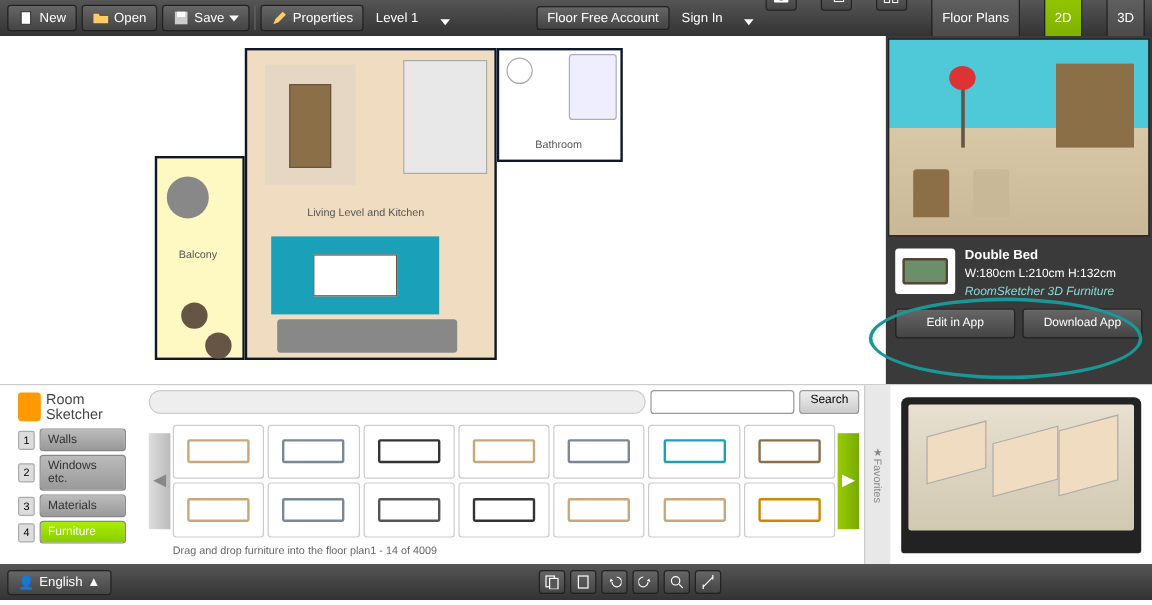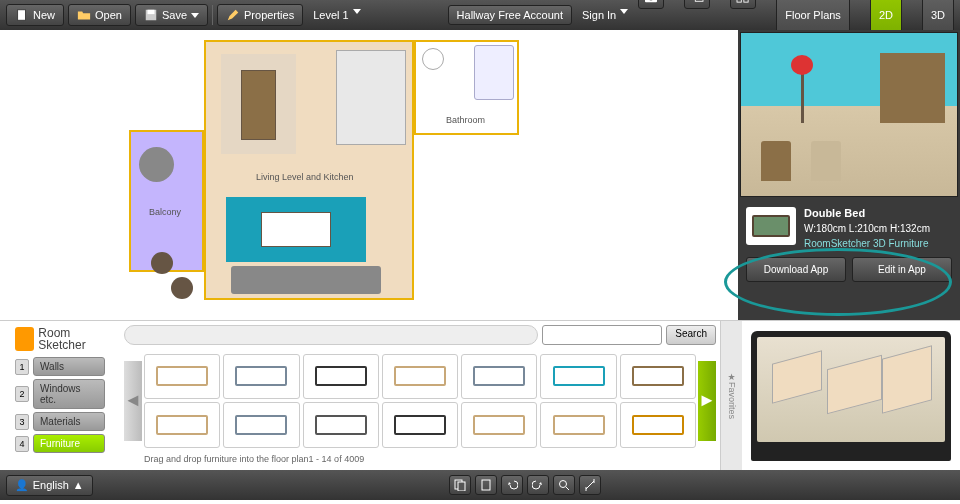"Level 1" .level { align-items: flex-start -> flex-end; gap: 4px -> 18px }
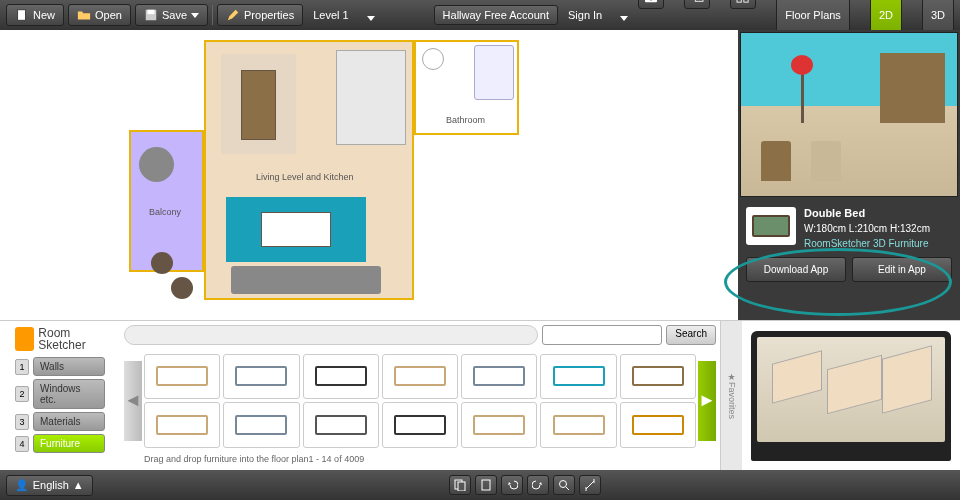"Hallway Free Account" span { text: Hallway -> Floor }
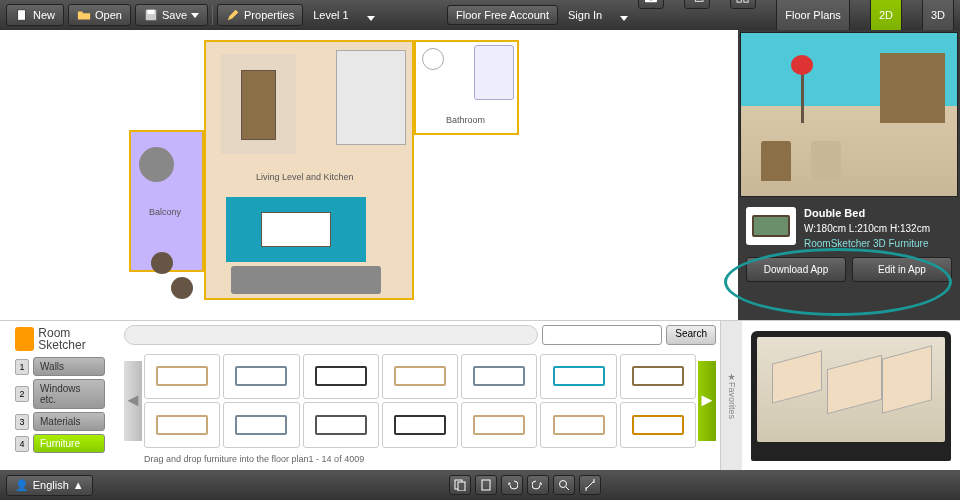"Bathroom" .room { border: 2px solid #eab308 -> 2px solid #0f172a }
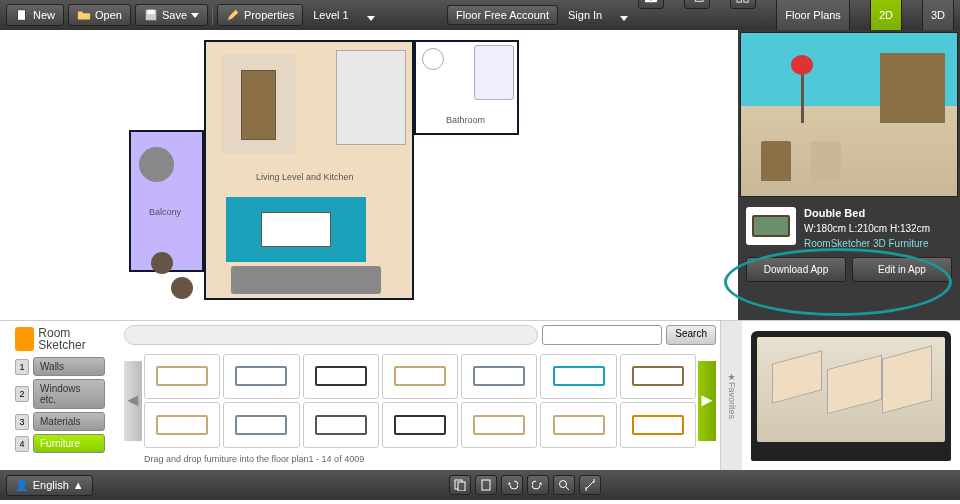"Balcony" .balcony { background: #c4b5fd -> #fef9c3; height: 142px -> 170px }
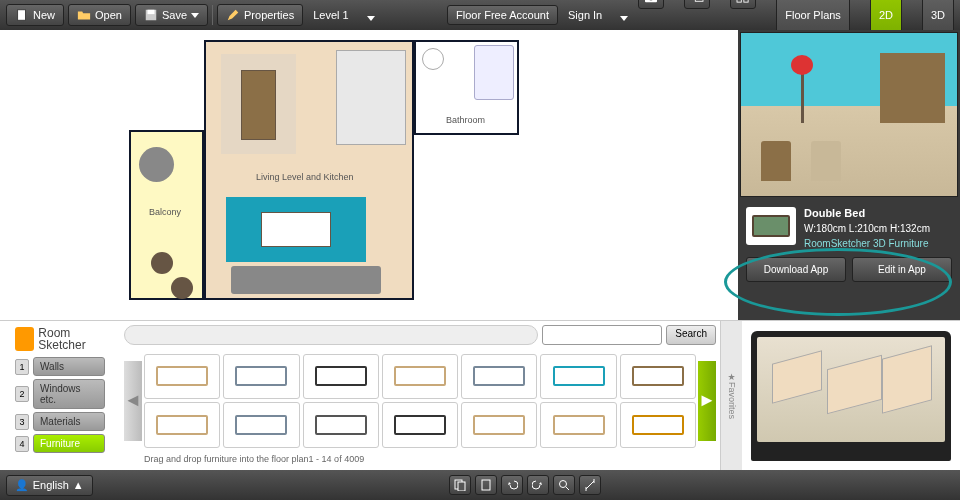"RoomSketcher 3D Furniture" .info-txt .src { font-style: none -> italic }
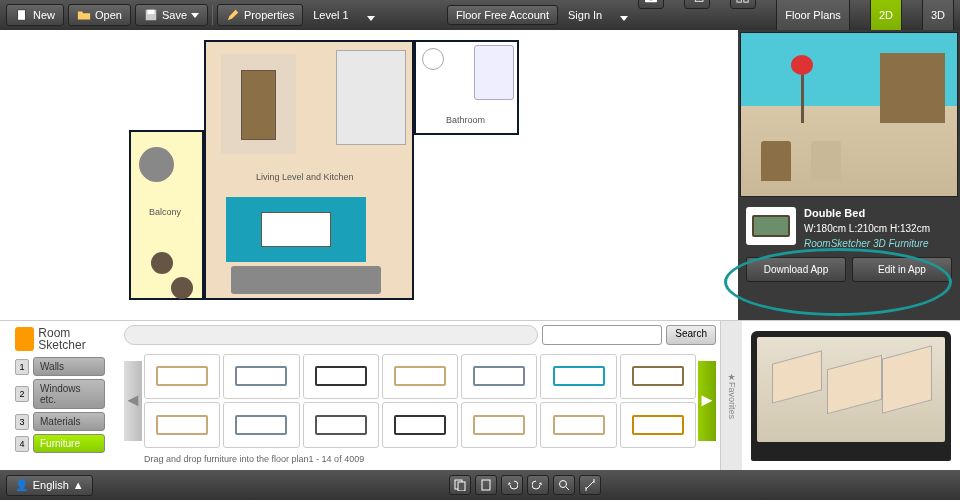"Download App" div.ab { order: before "Edit in App" -> after "Edit in App" }
